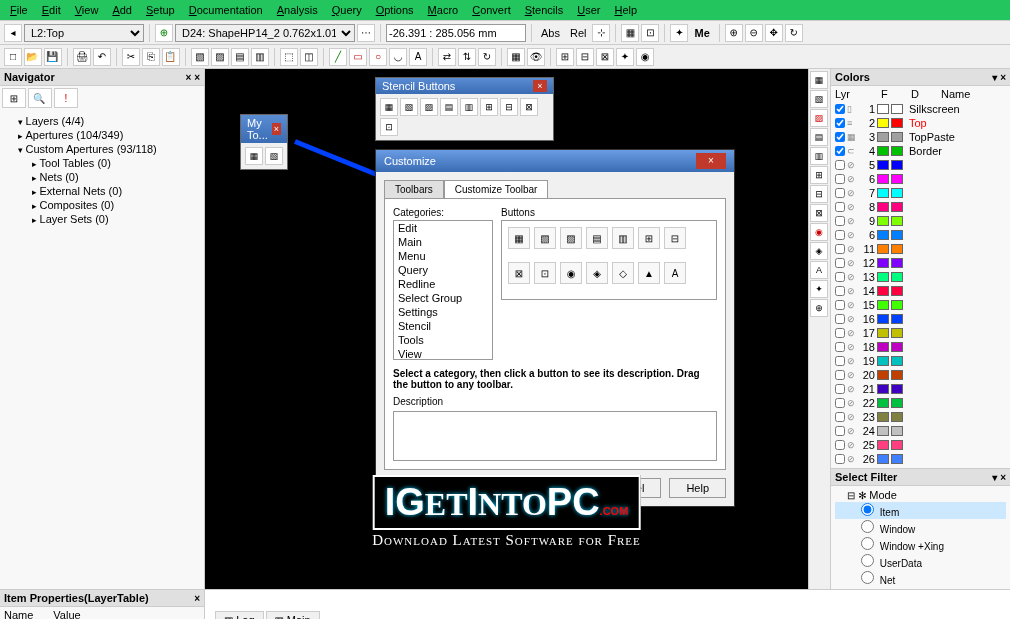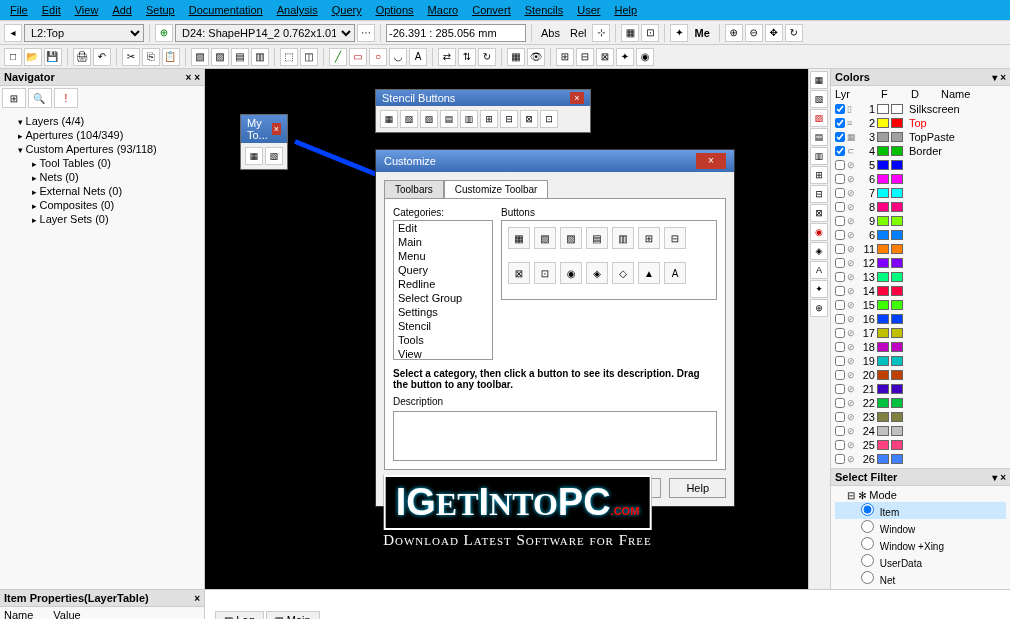"File" .menubar { background: #0ea5e9 -> #22c55e; text-decoration: underline -> none }
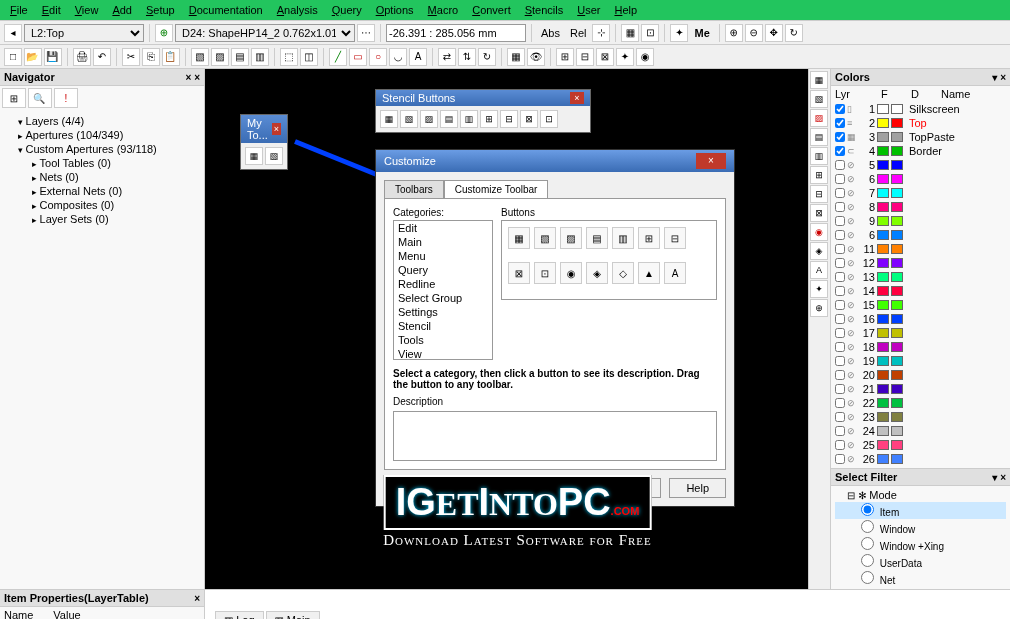"Stencil Buttons" div.float-win { top: 20px -> 8px; width: 216px -> 179px }
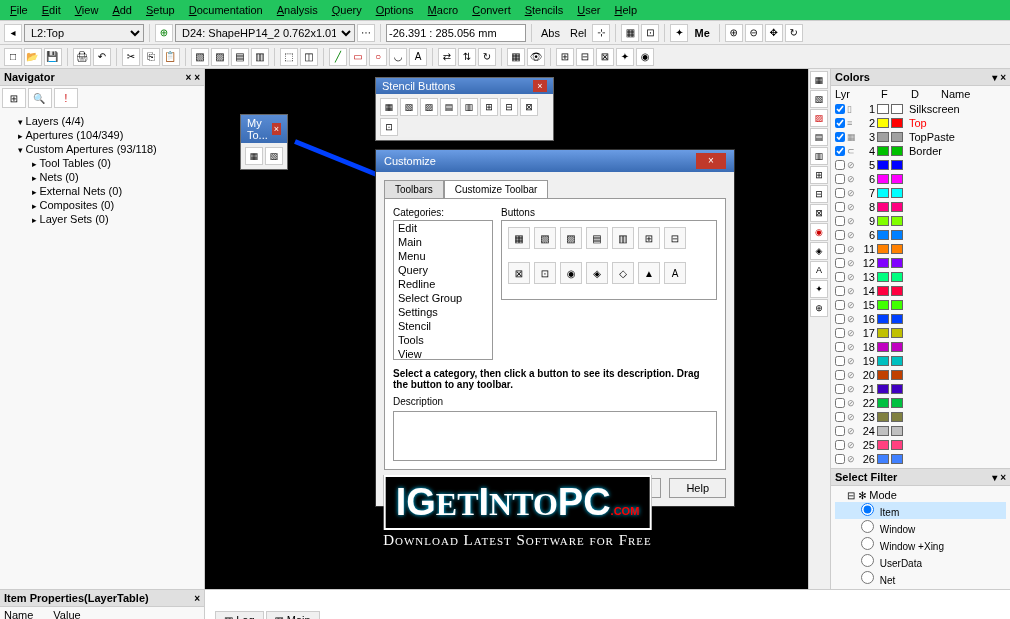"IGETINTOPC.COM" .watermark { margin-left: 11px -> none }
